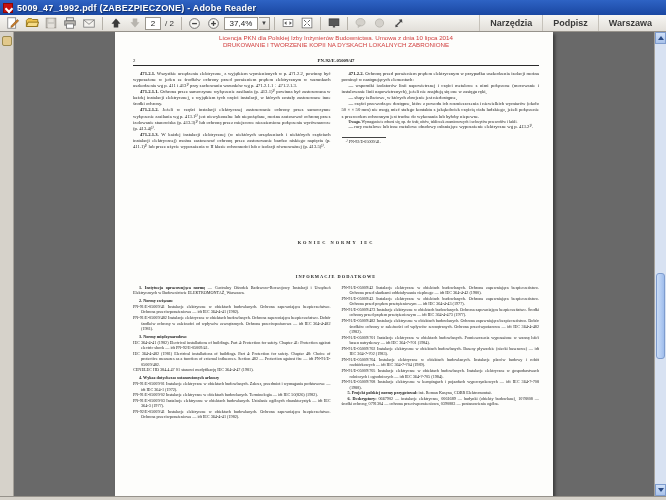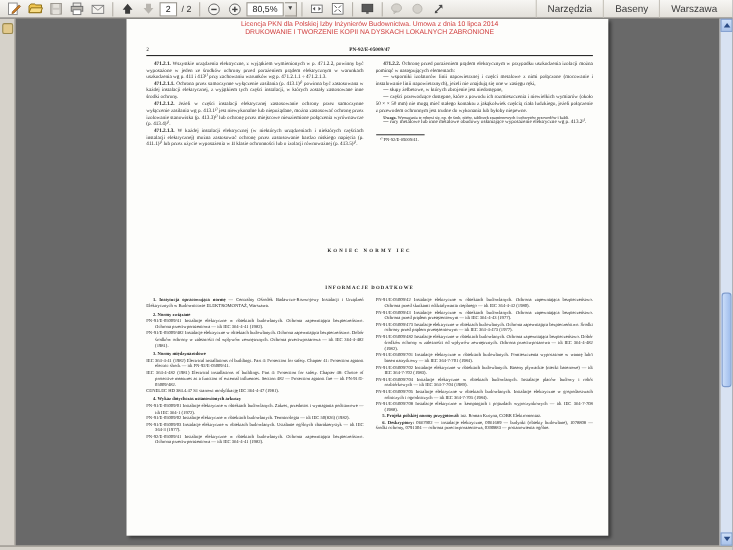"5009_47_1992.pdf (ZABEZPIECZONE) - Adobe" div.titlebar { html: none -> <div> <span></span> <span>5009_47_1992.pdf (ZABEZPIECZONE) - Adobe Reader</span> </div> }
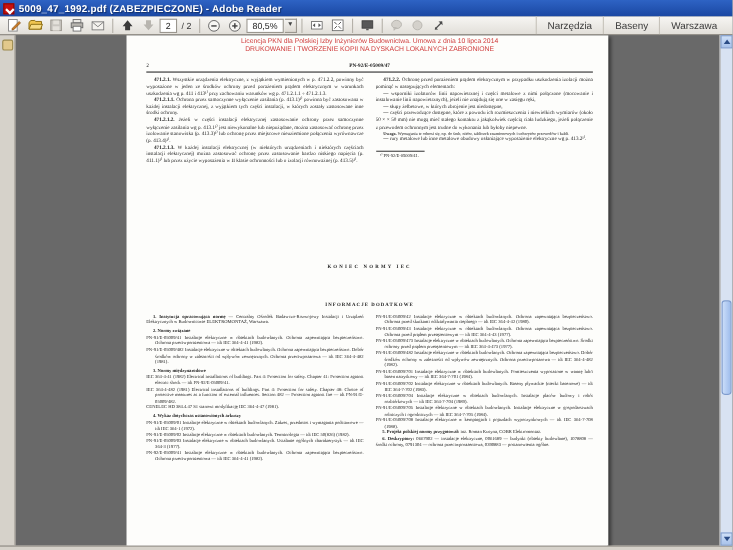"80,5%" span.zoom-box { text: 80,5% -> 37,4% }
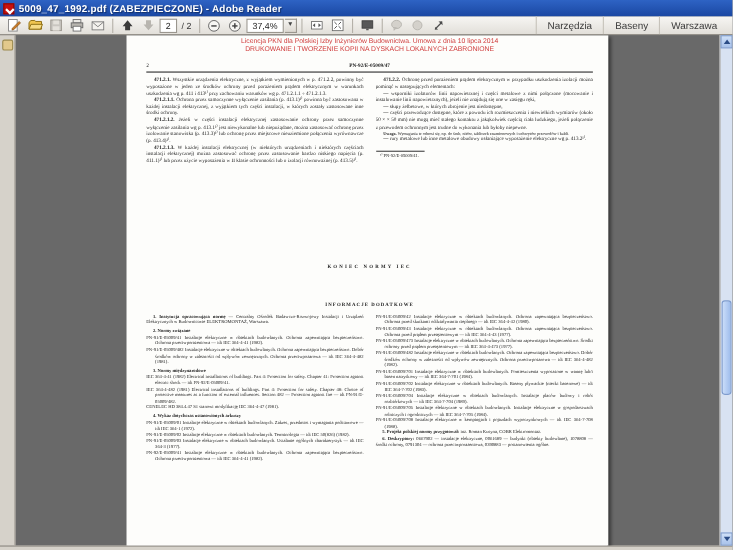"Narzędzia" .toolbar-right { font-weight: none -> bold }
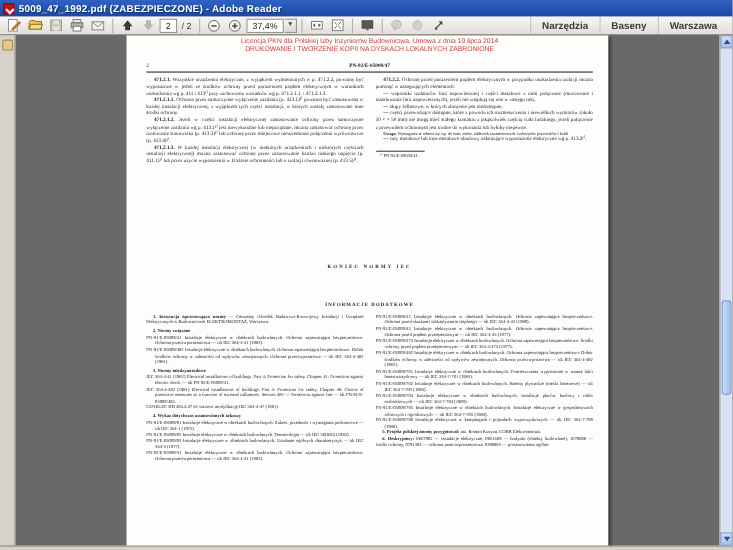"Baseny" span.tb-text-btn { text: Baseny -> Podpisz }
